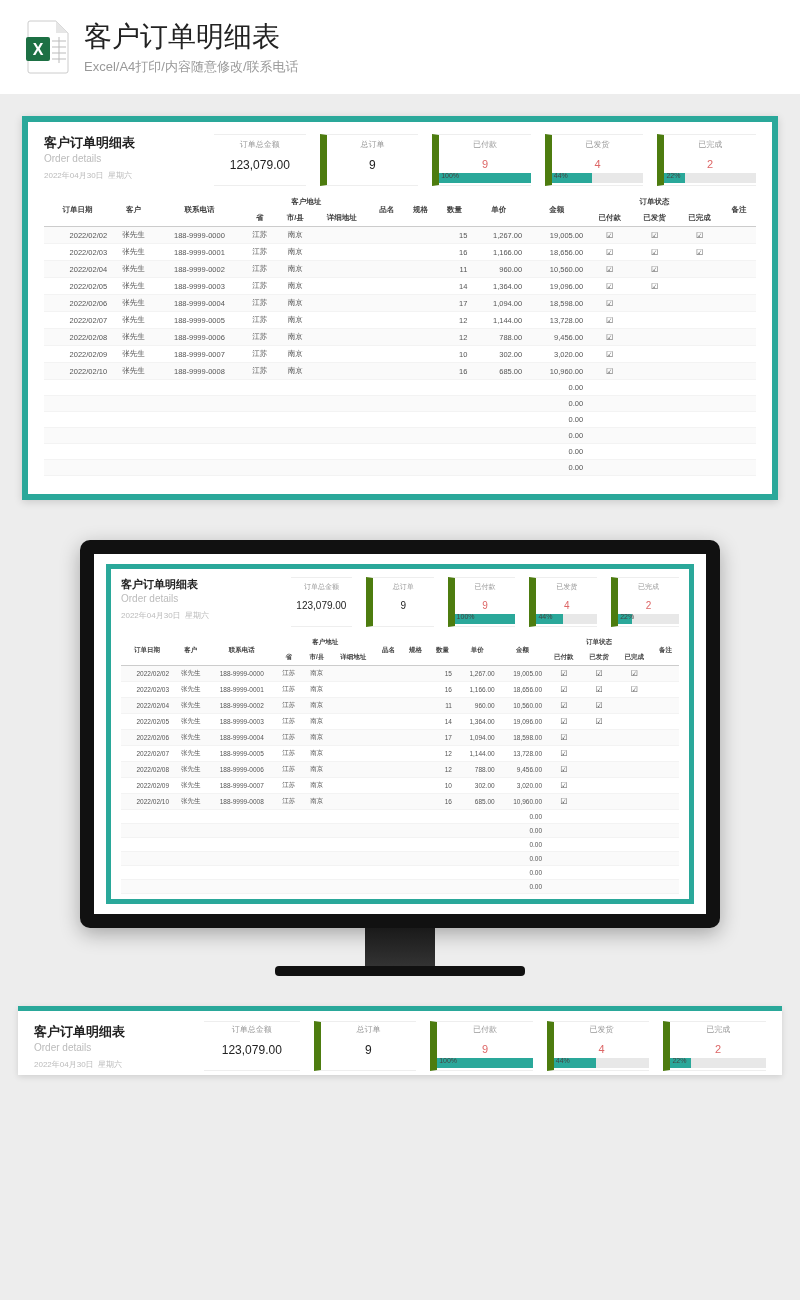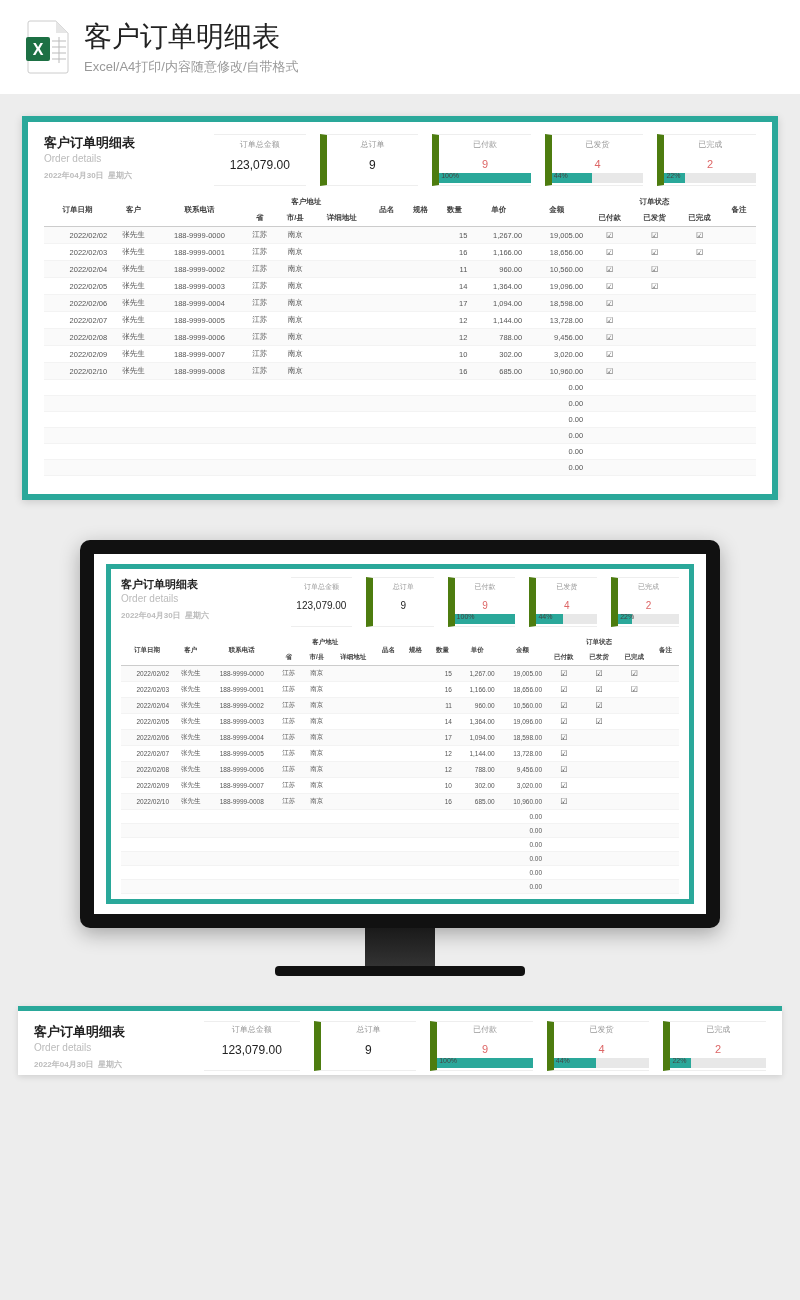"Excel/A4打印/内容随意修改/自带格式" div.page-sub { text: /自带格式 -> /联系电话 }
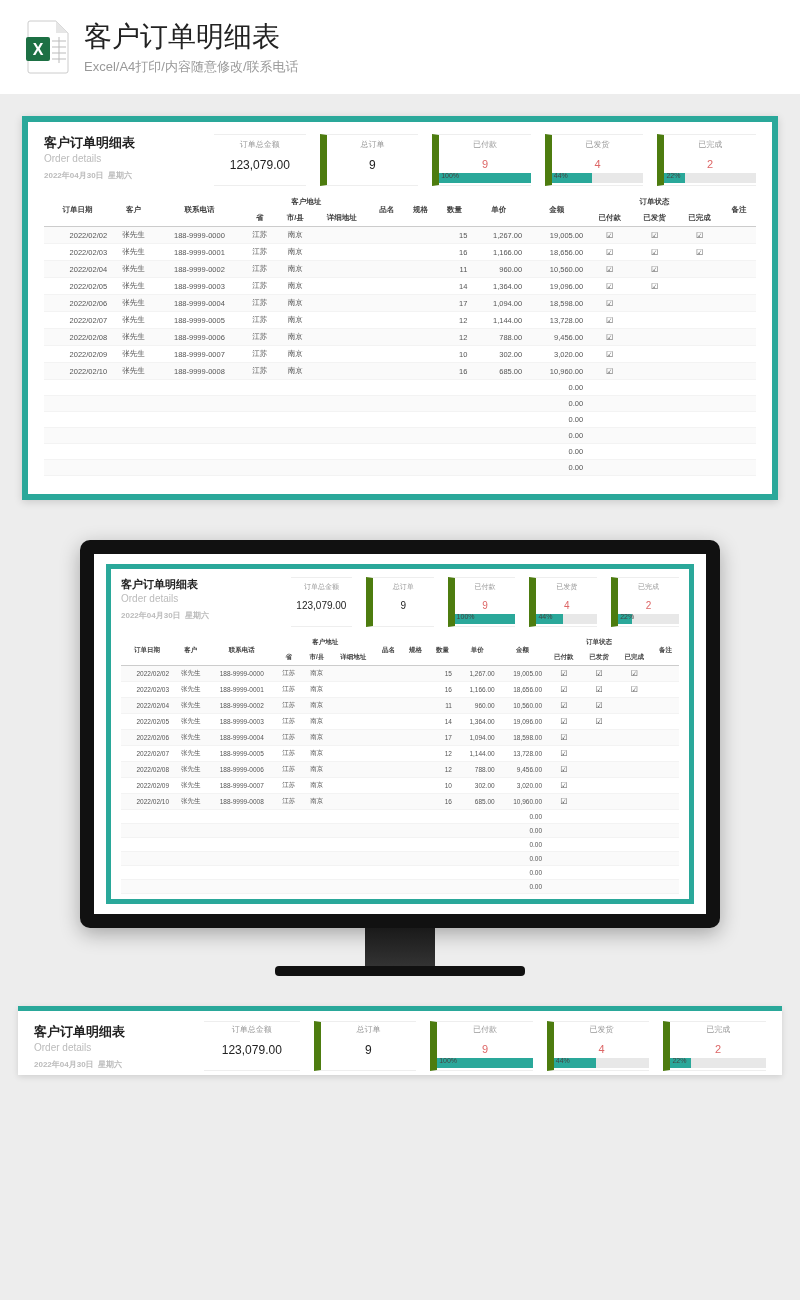"2022年04月30日 星期六" .hdr-date { font-weight: bold -> none }
